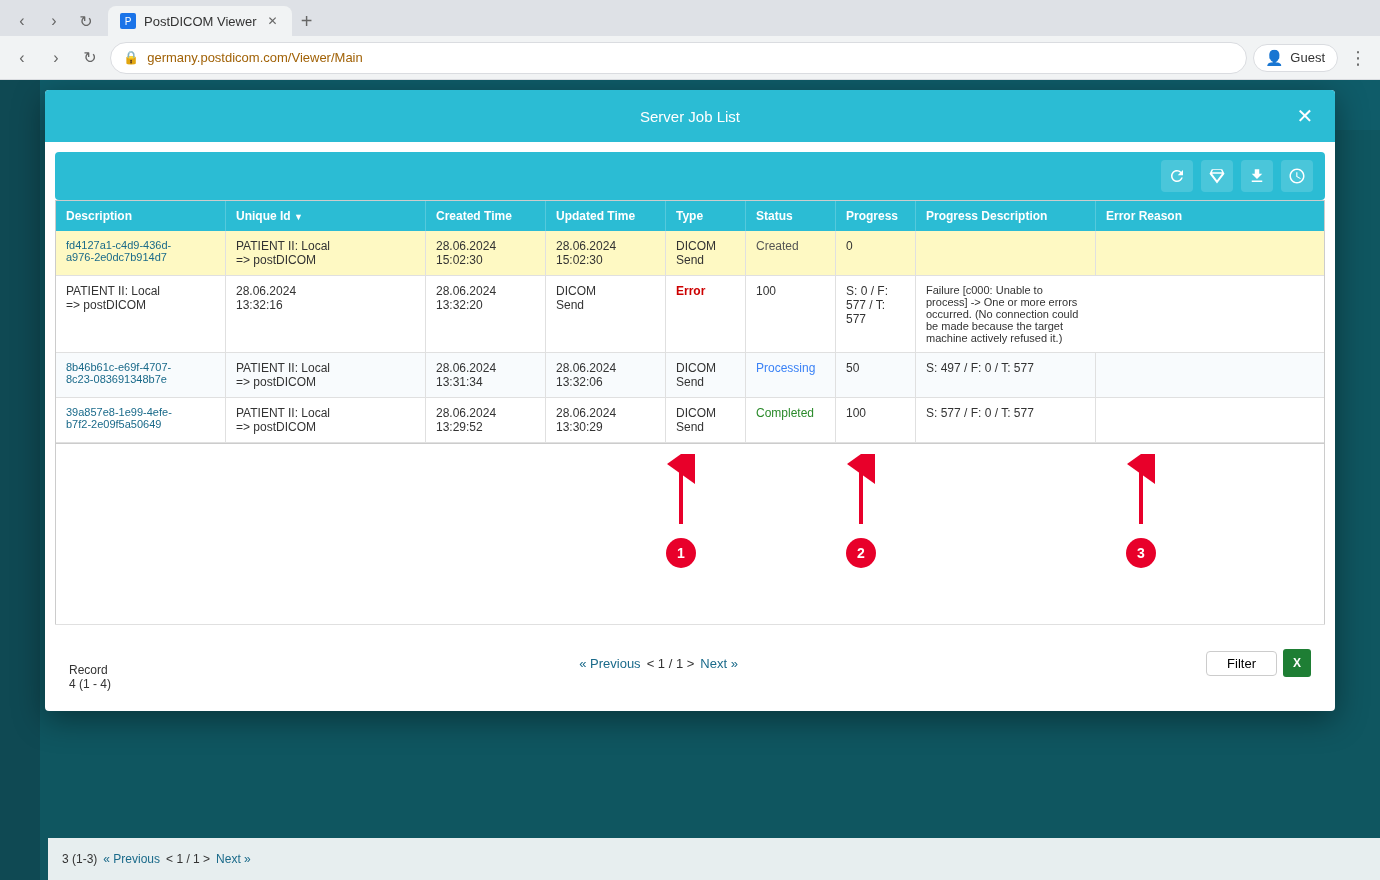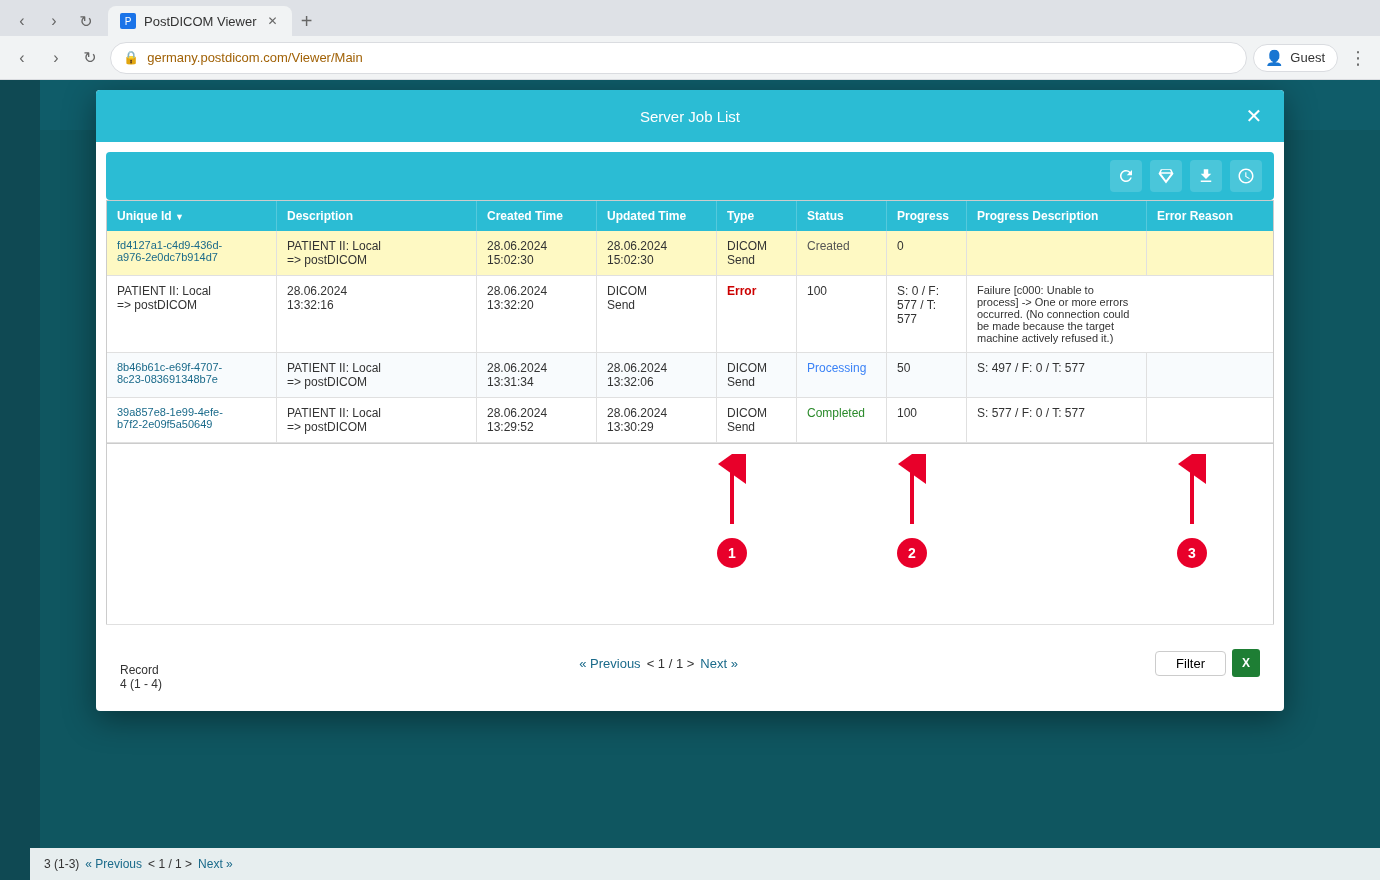"Server Job List" .modal { width: 1188px -> 1290px }
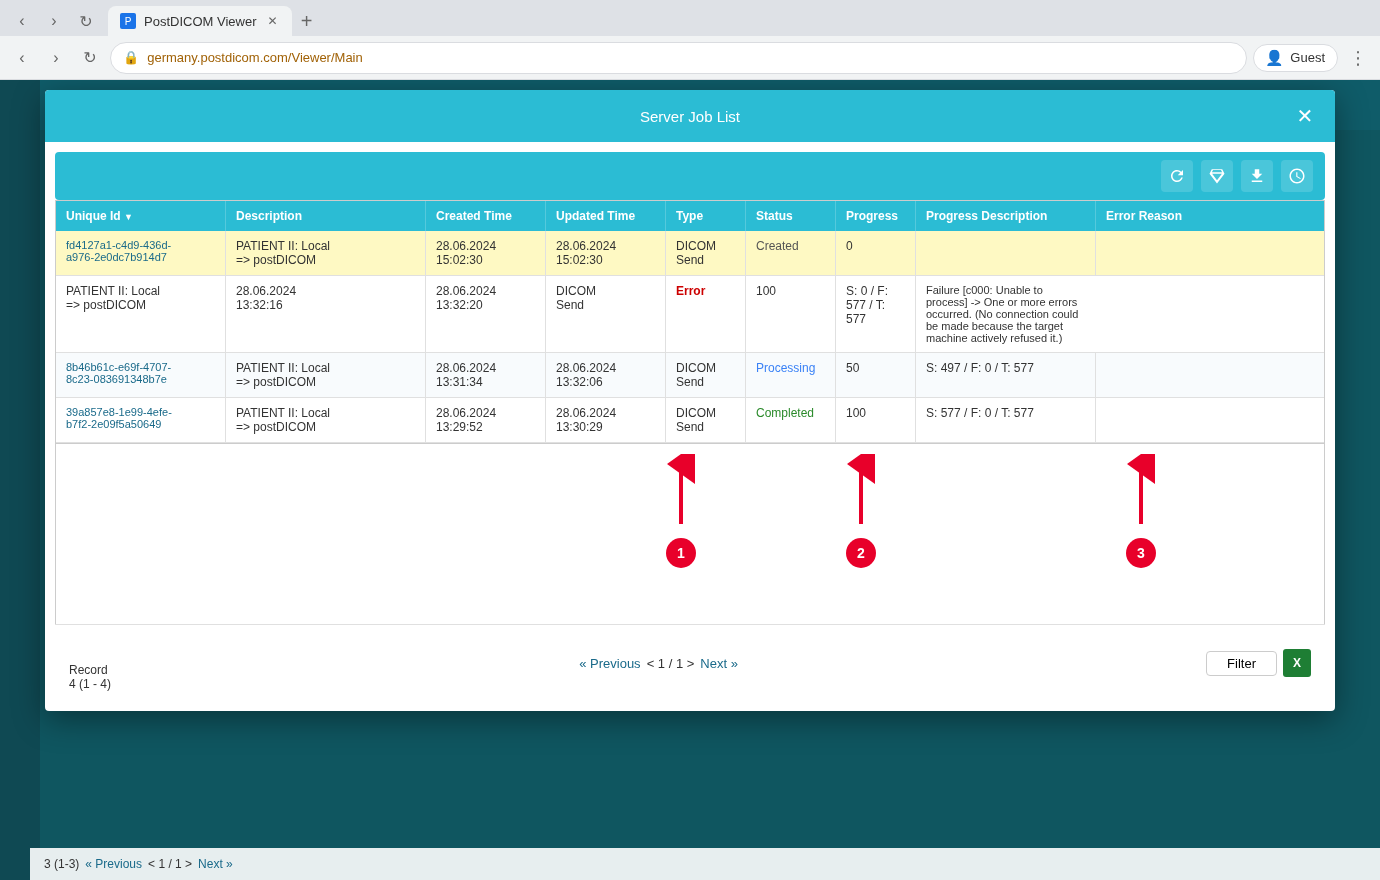"Unique Id ▼" div.th { order: before "Description" -> after "Description" }
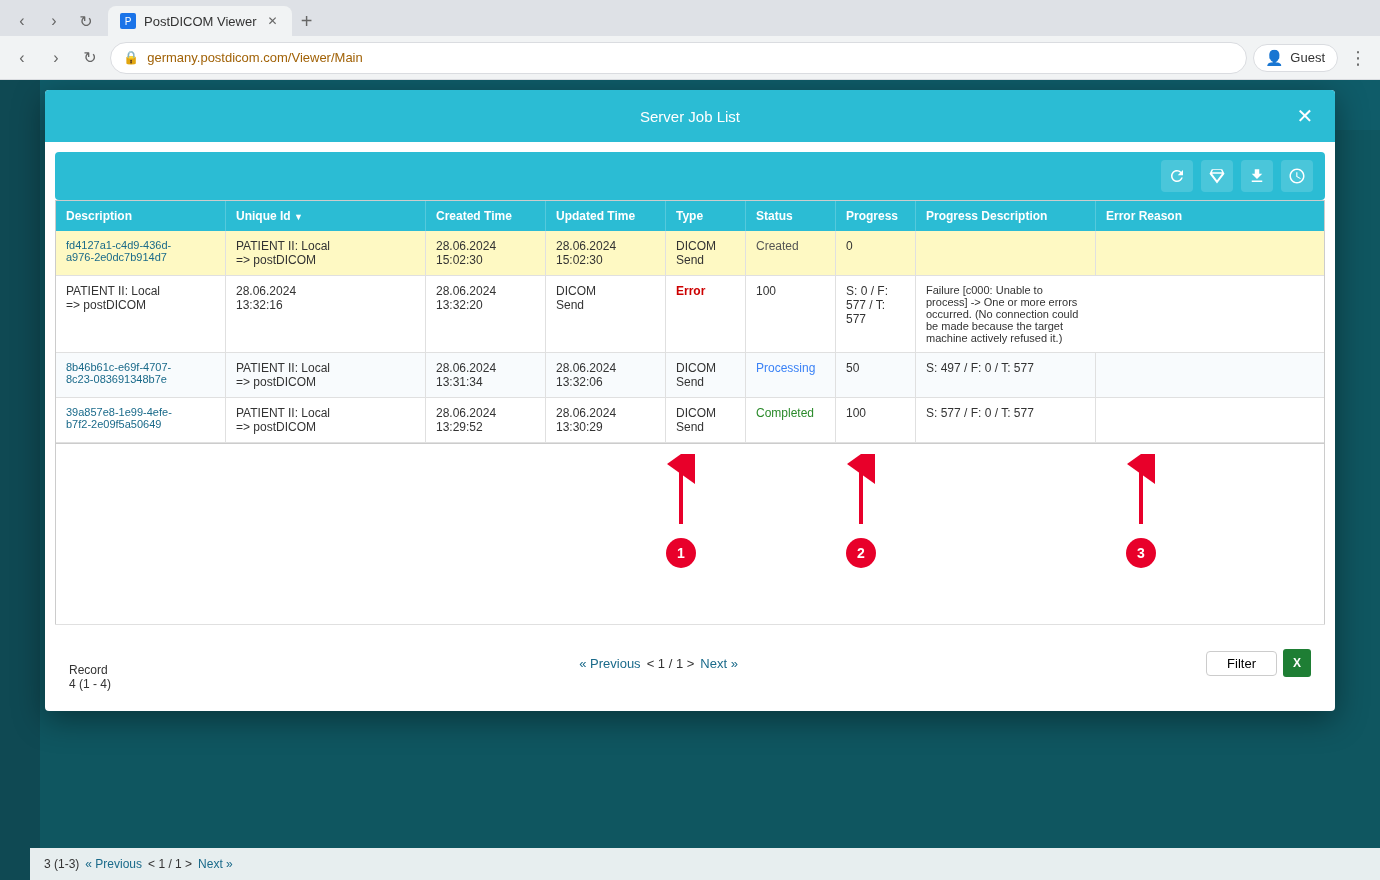"3 (1-3)" .second-pagination { height: 32px -> 42px; left: 30px -> 48px }
